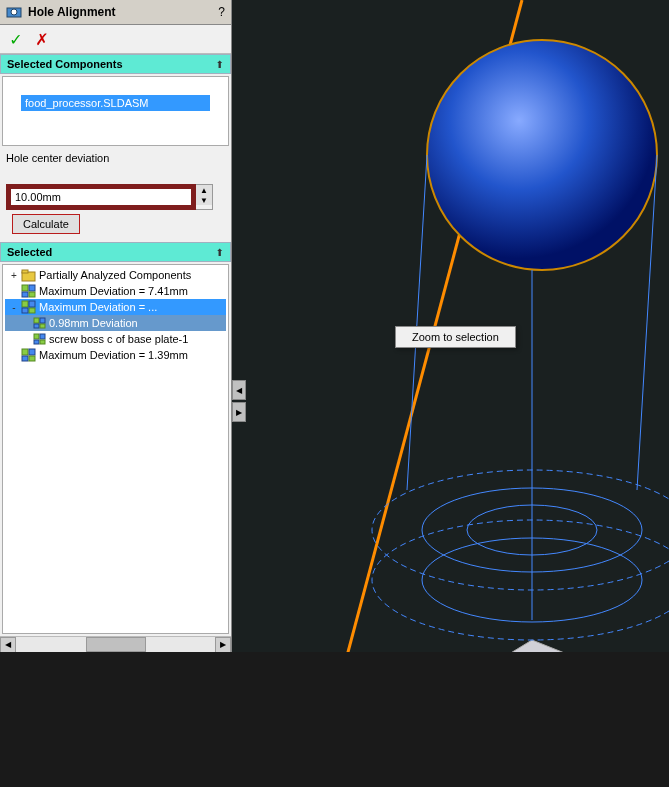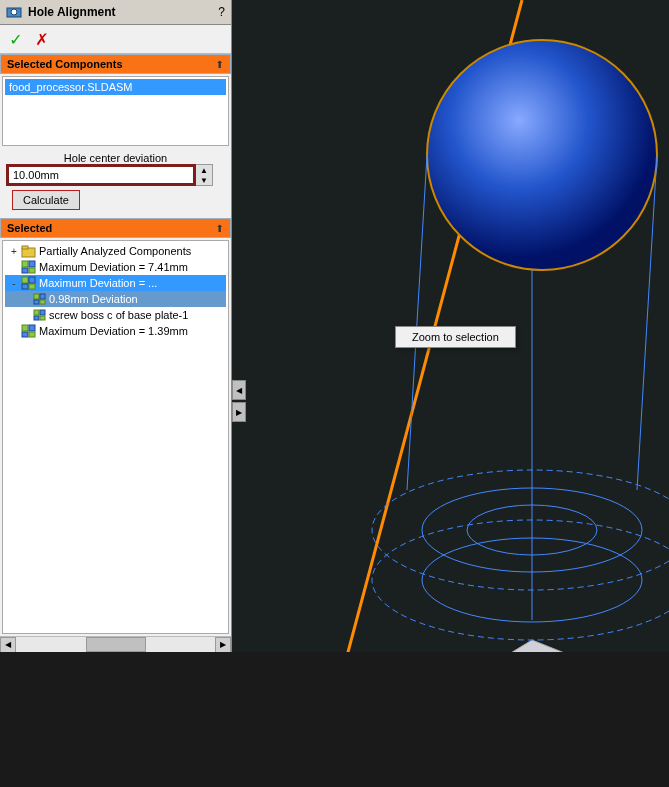"Selected Components" .section-header { background: #f97316 -> #5eead4 }
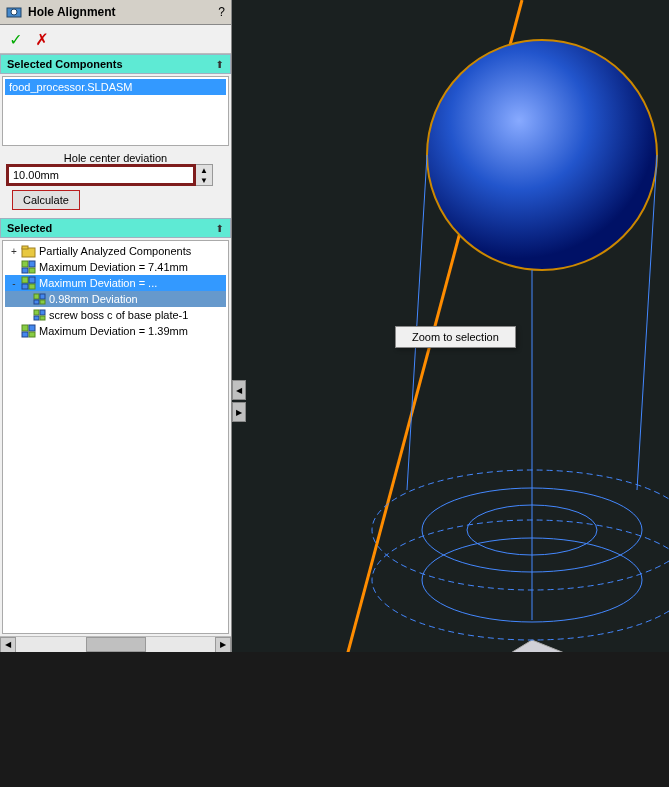"food_processor.SLDASM" .components-list { padding: 2px -> 18px }
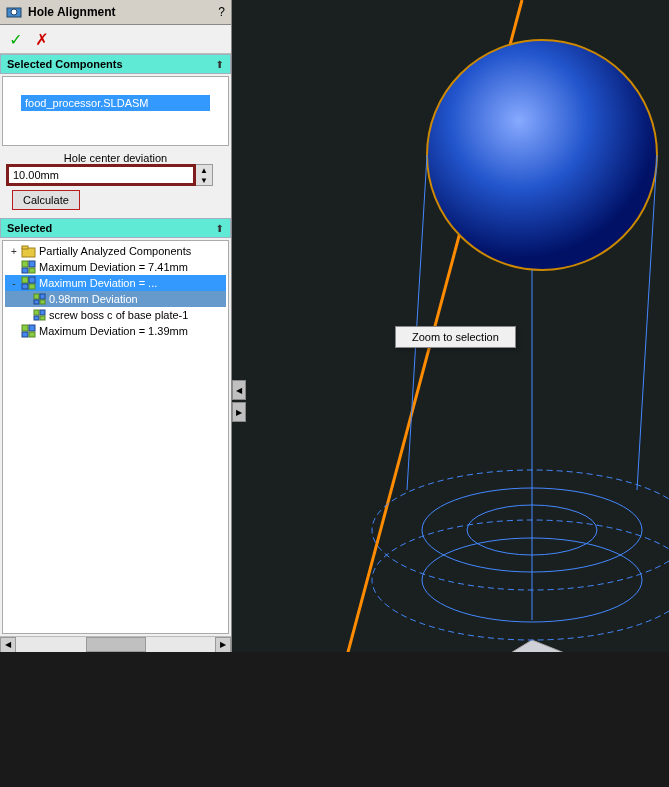"Hole center deviation" .deviation-label { margin-bottom: 0 -> 20px; text-align: center -> none }
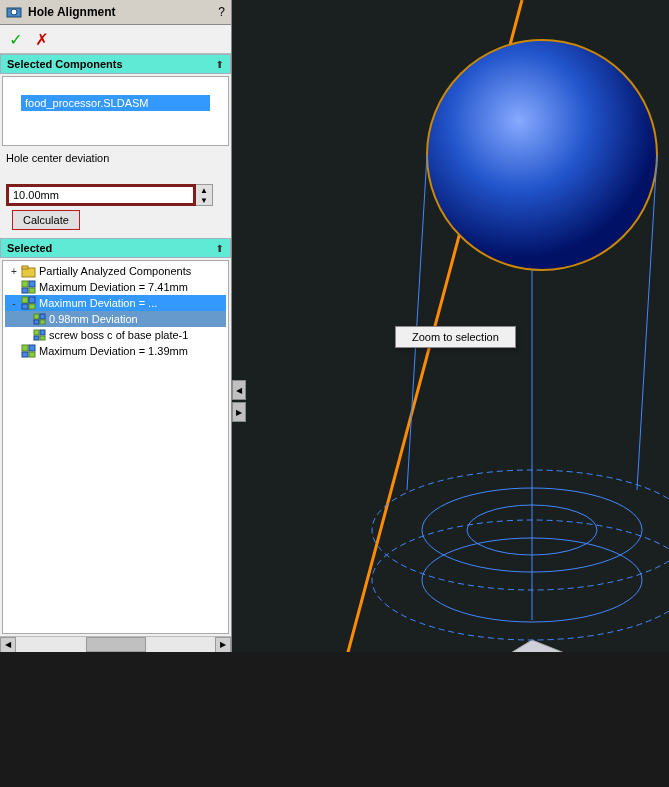"10.00mm" .deviation-input { border: 3px solid #7f1d1d -> 5px solid #7f1d1d }
